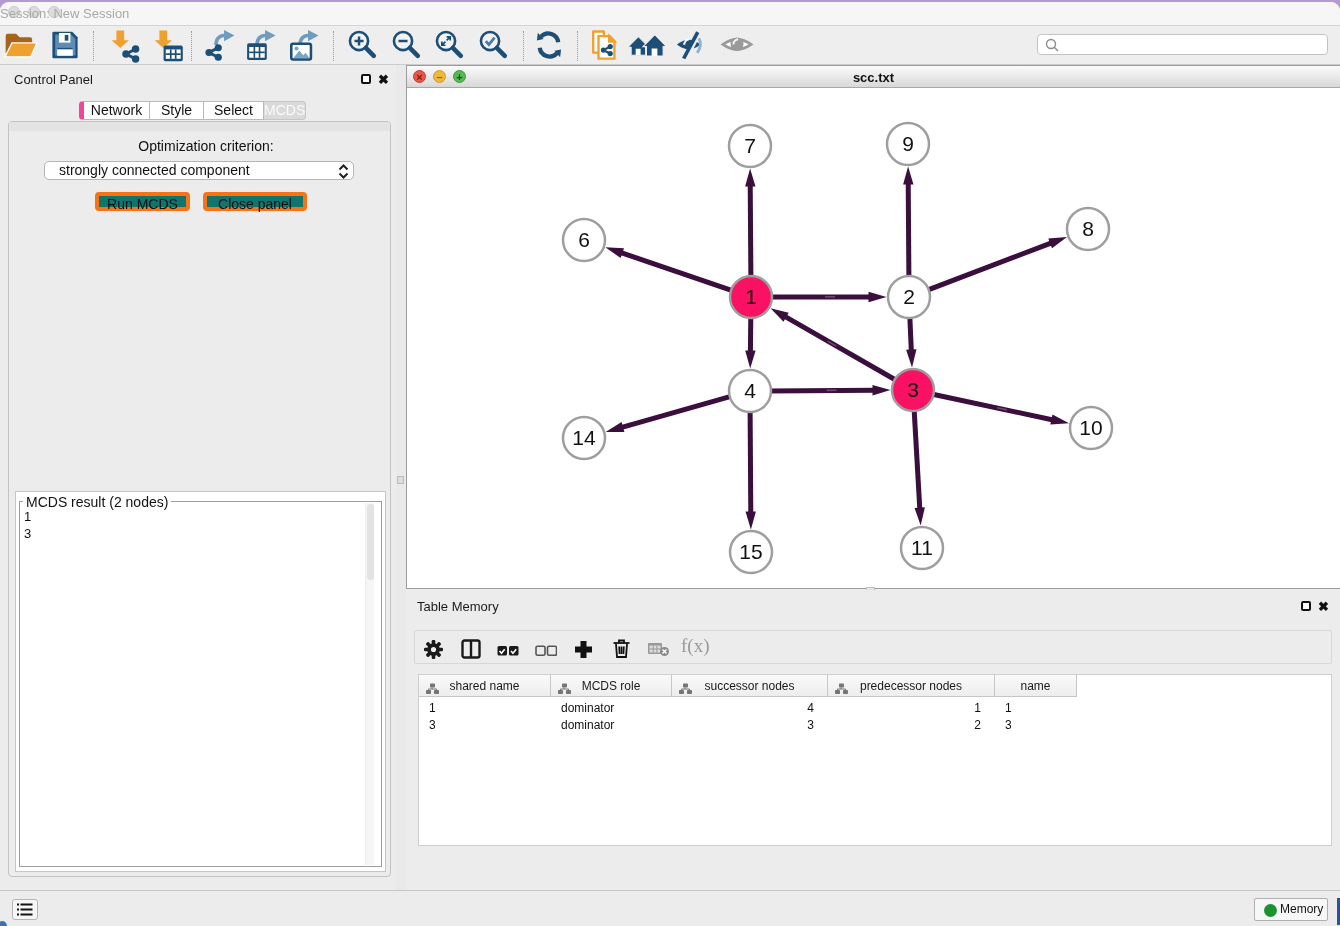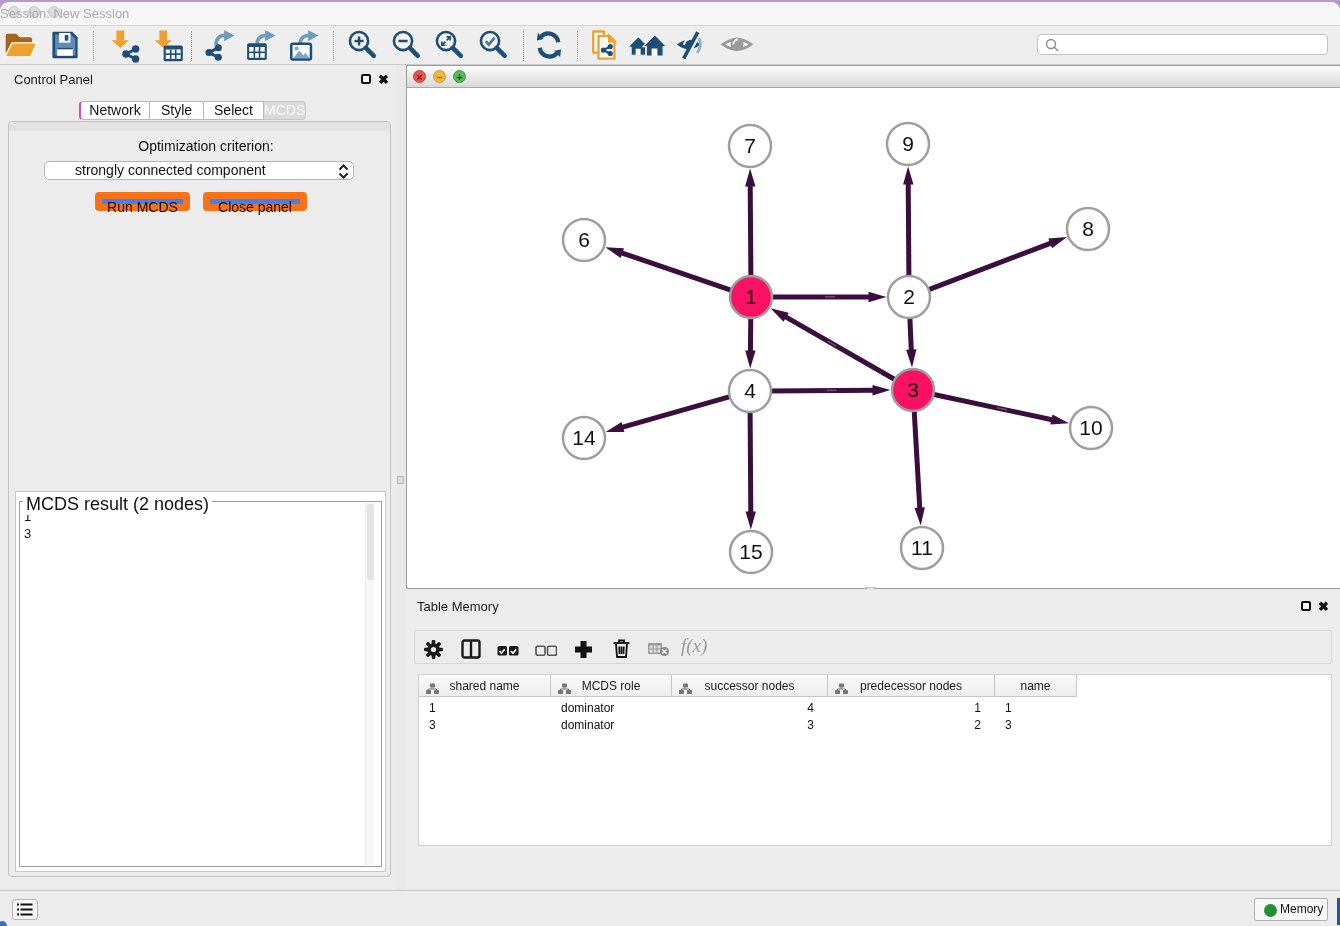"scc.txt" div { html: none -> <div>scc.txt</div> }
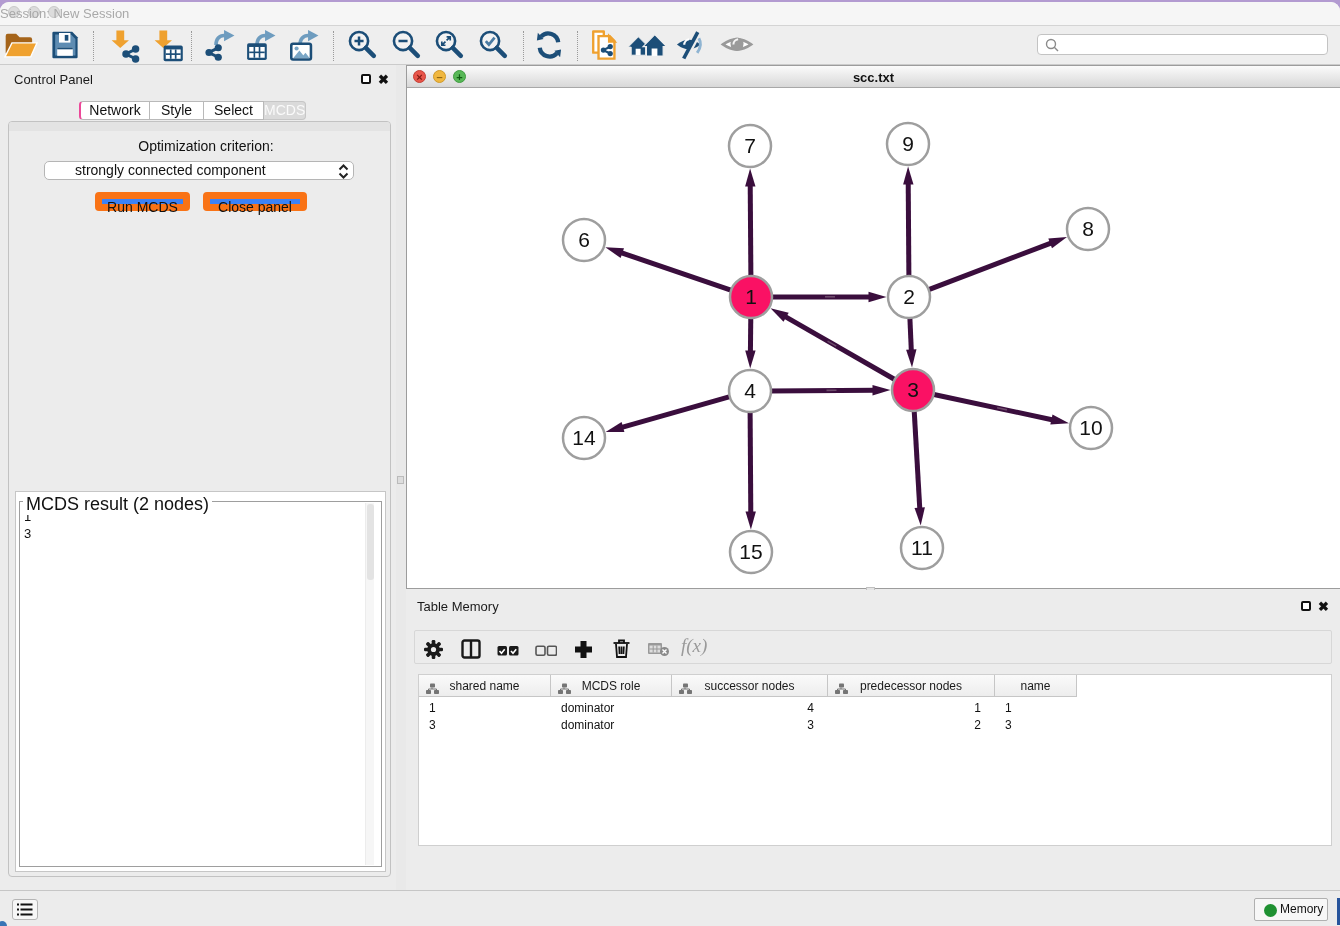"Network" .tab.first { border-left: 2px solid #ec4899 -> 5px solid #ec4899 }
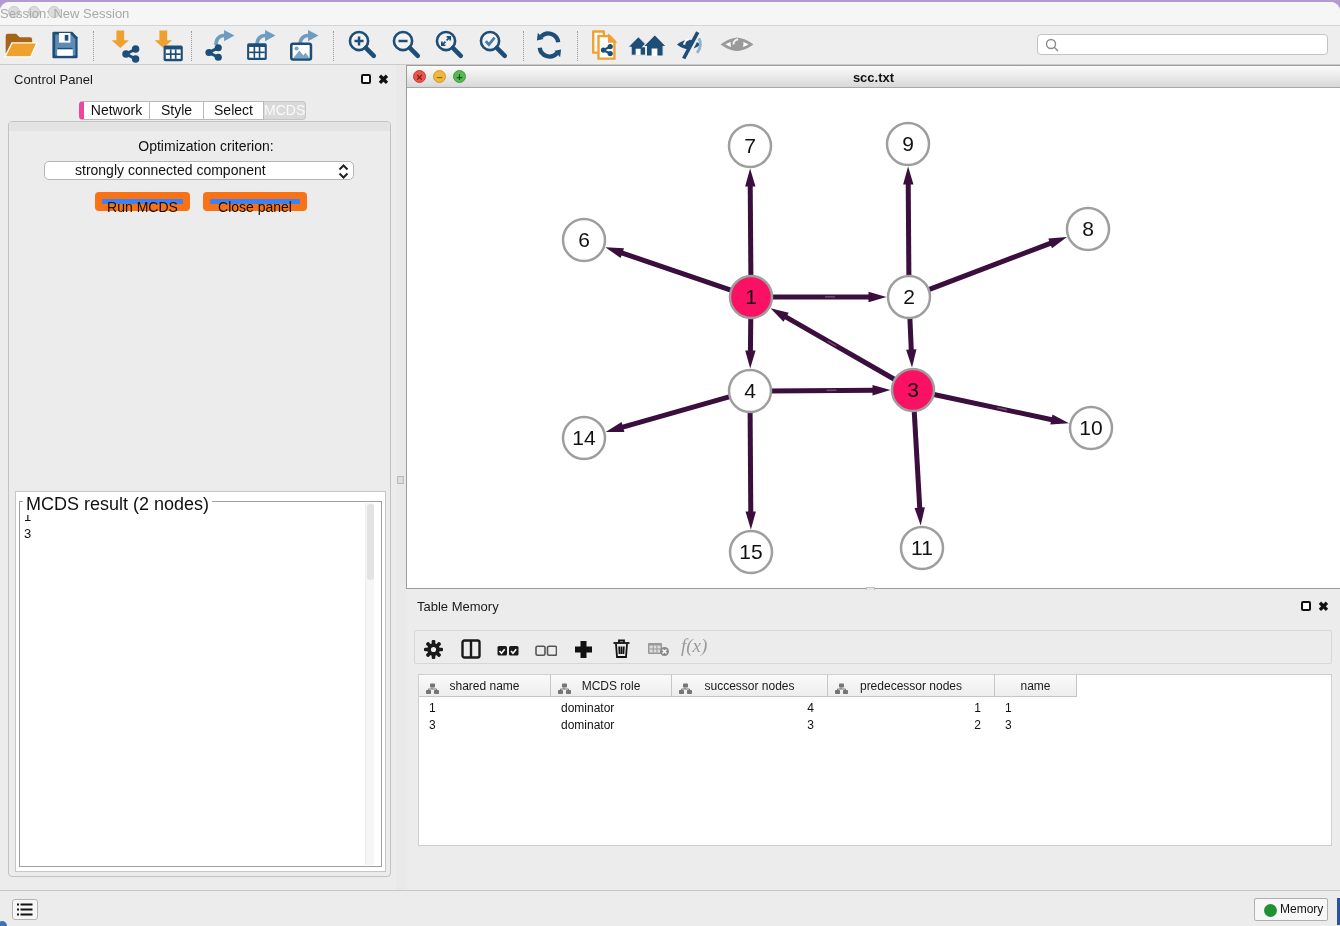"strongly connected component" #seldd { padding-left: 30px -> 14px }
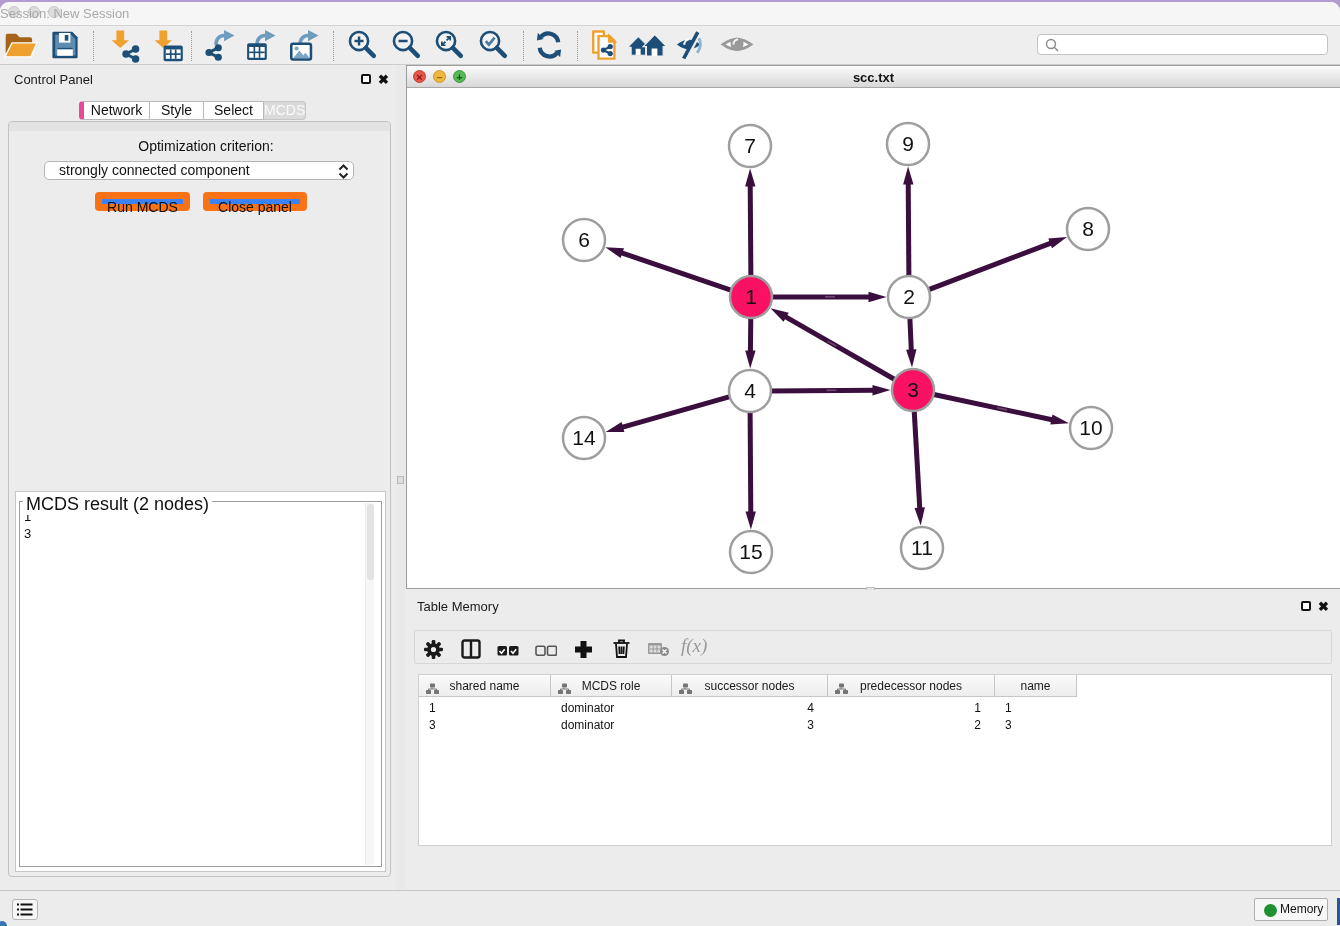"Run MCDS" .btn { background: #3b82f6 -> #0f766e; border: 7px solid #f97316 -> 4px solid #f97316 }
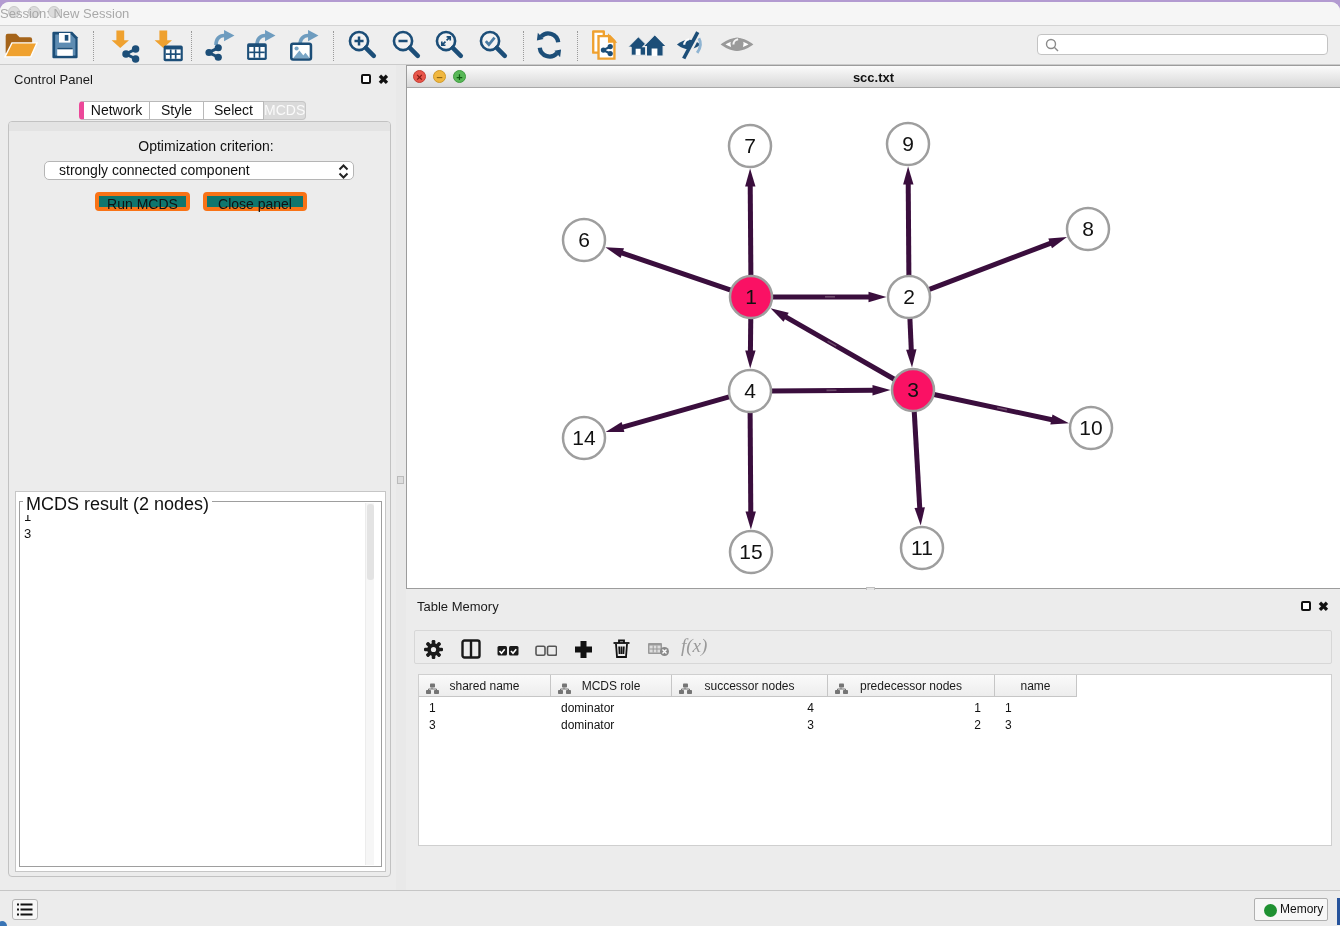"MCDS result (2 nodes)" #fslegend { font-size: 18px -> 14px }
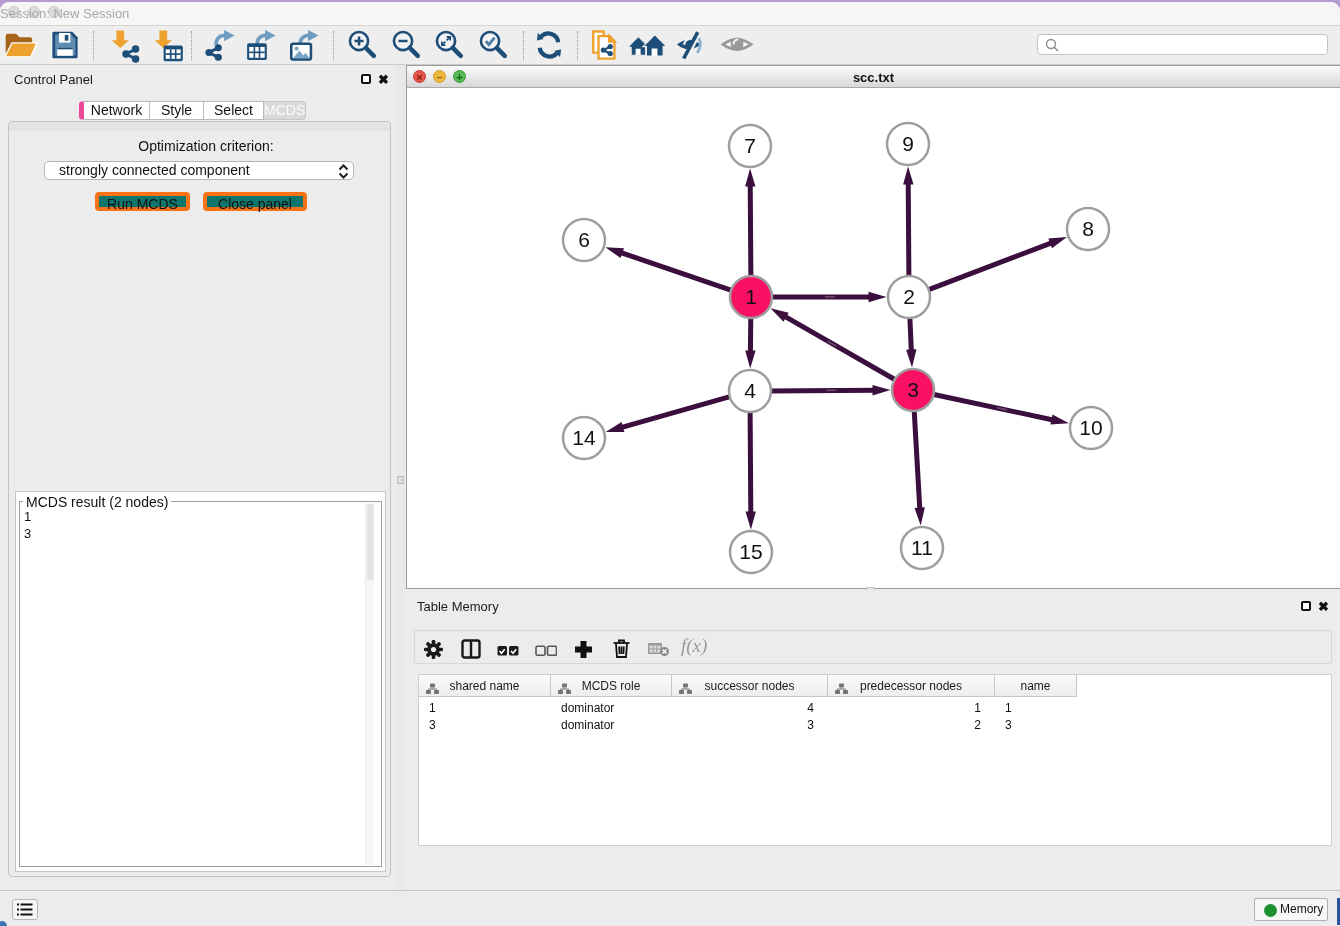"f(x)" span { font-style: italic -> none }
